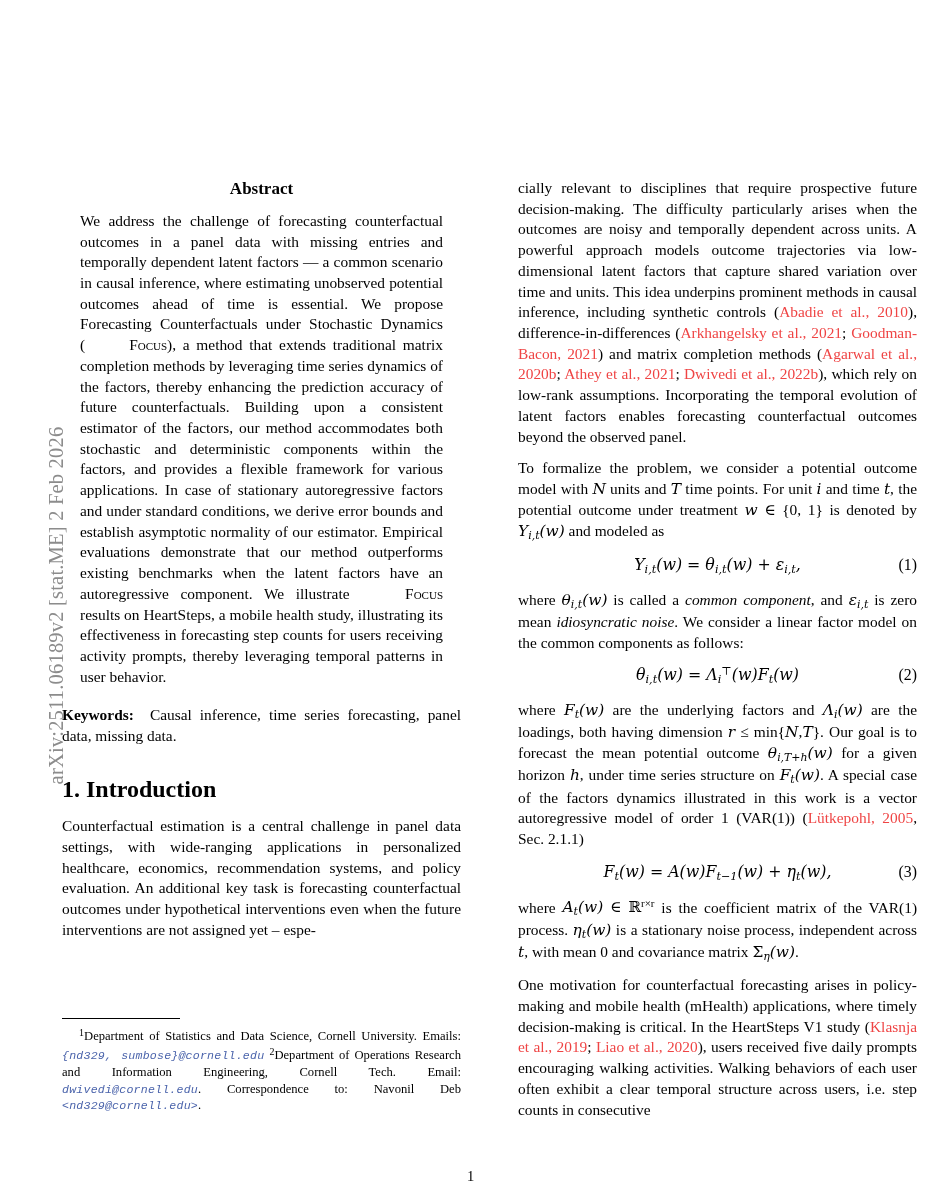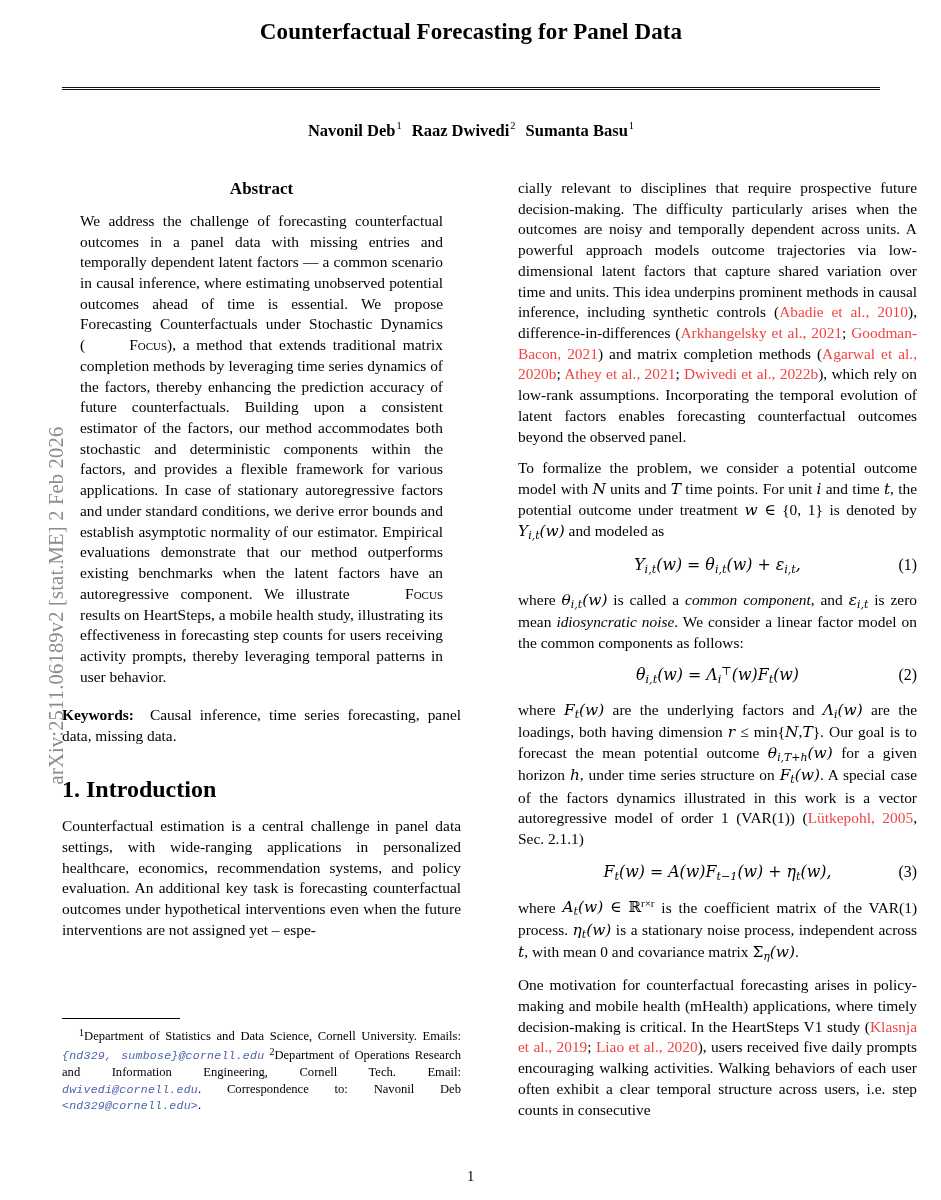"Counterfactual Forecasting for Panel" div.title-area { html: <div> <h1>Counterfactual Forecasting for Panel Data</h1> <div></div> </div> -> none }
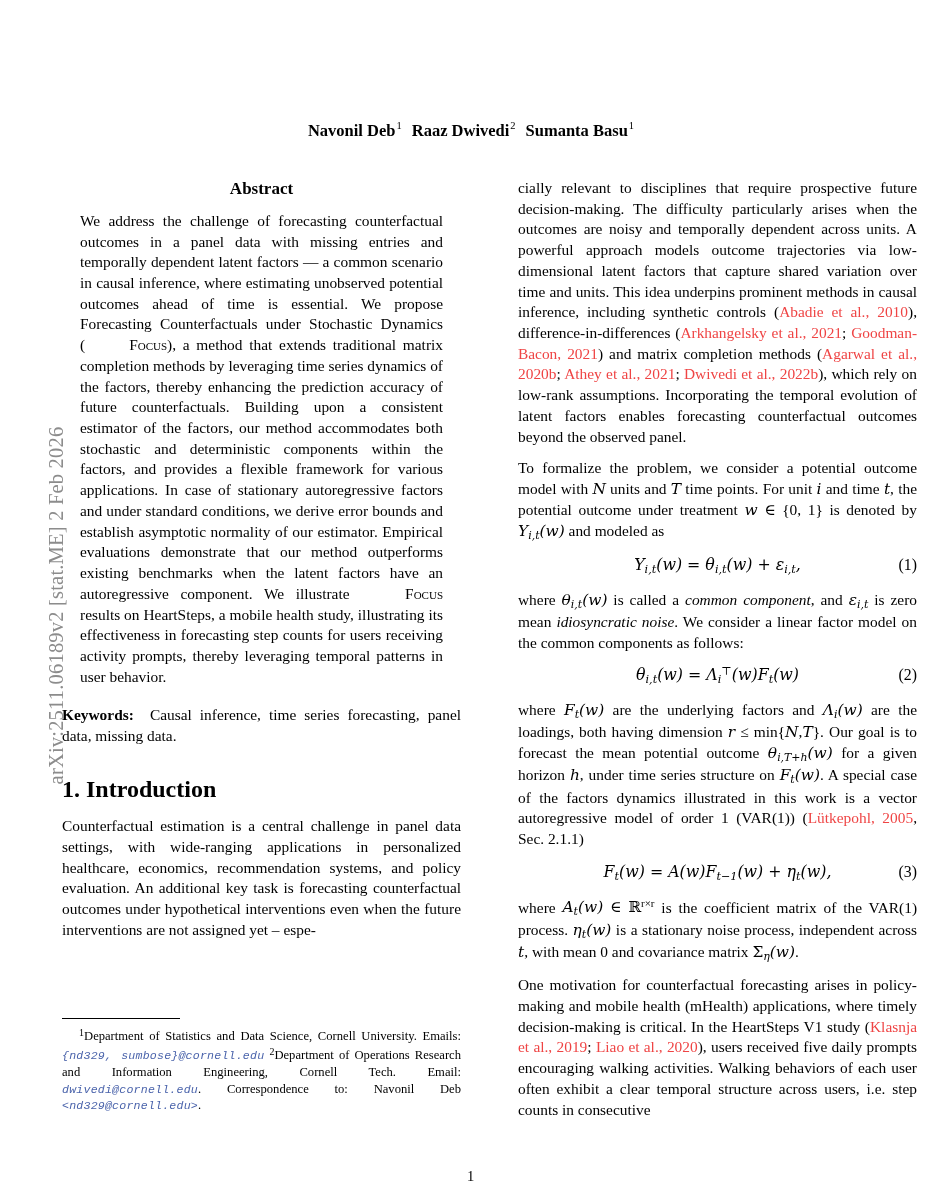"Navonil Deb1 Raaz Dwivedi2 Sumanta" div.authors { html: <div> <span><span>Navonil Deb</span><sup>1</sup></span><span></span><span><span>Raaz Dwivedi</span><sup>2</sup></span><span></span><span><span>Sumanta Basu</span><sup>1</sup></span> </div> -> none }
